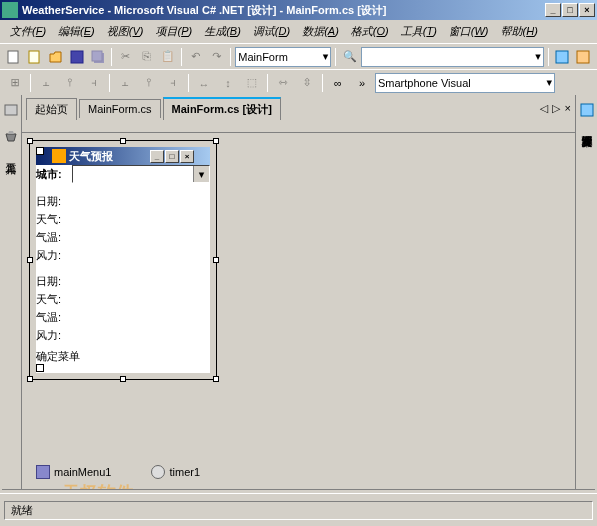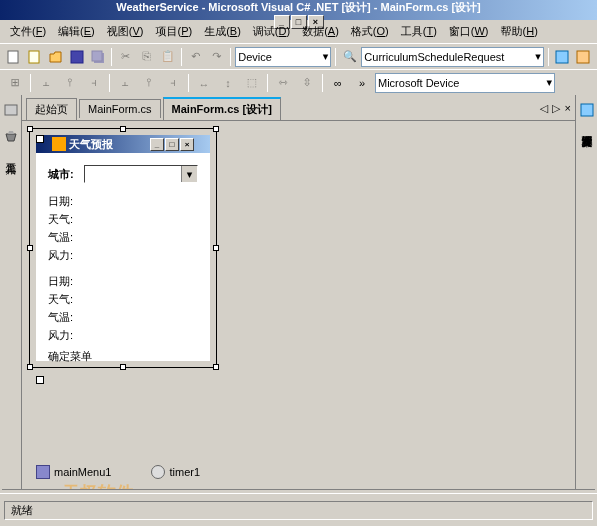"WeatherService - Microsoft Visual C#" .titlebar { flex-direction: column -> none }
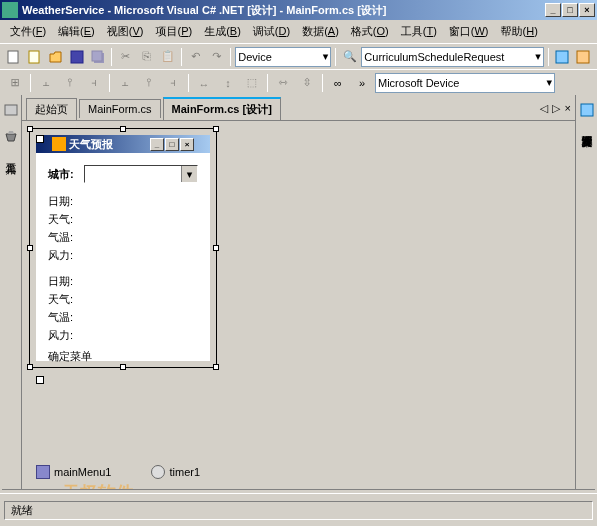"文件(F)" .menu-item { font-style: none -> italic }
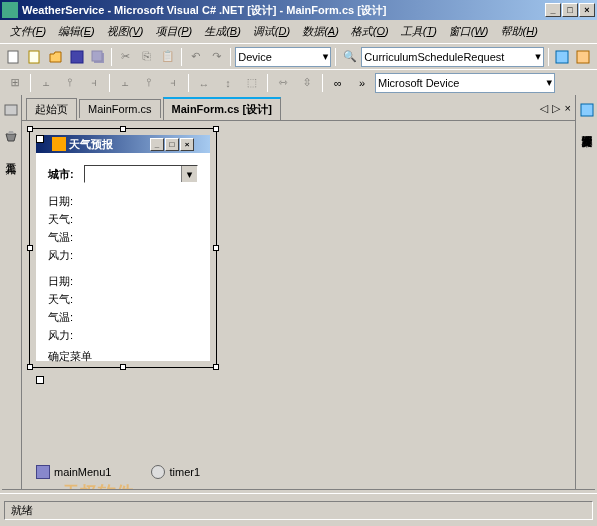"Device" span { text: Device -> MainForm }
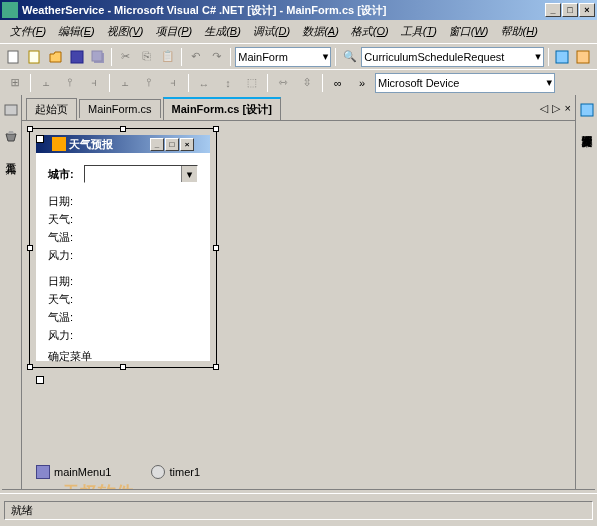"CurriculumScheduleRequest" span { html: <span>CurriculumScheduleRequest</span> -> none }
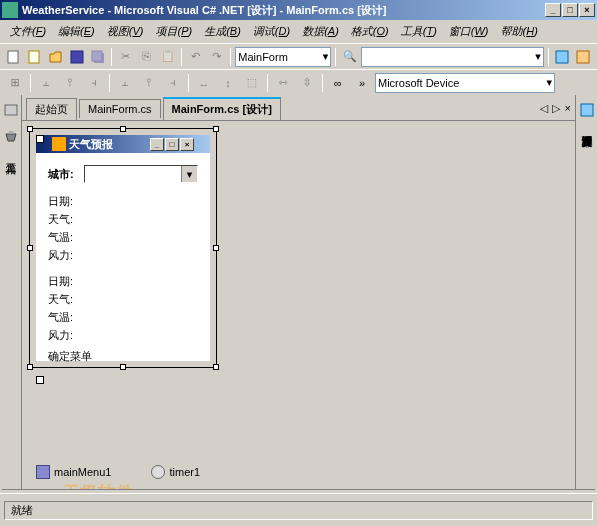"Microsoft Device" span { text: Microsoft Device -> Smartphone Visual }
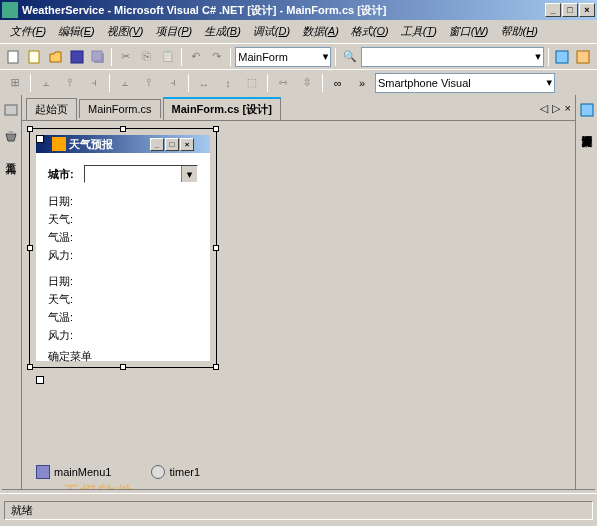"起始页" .tabs { padding: 2px 4px 0 -> 2px 4px 12px }
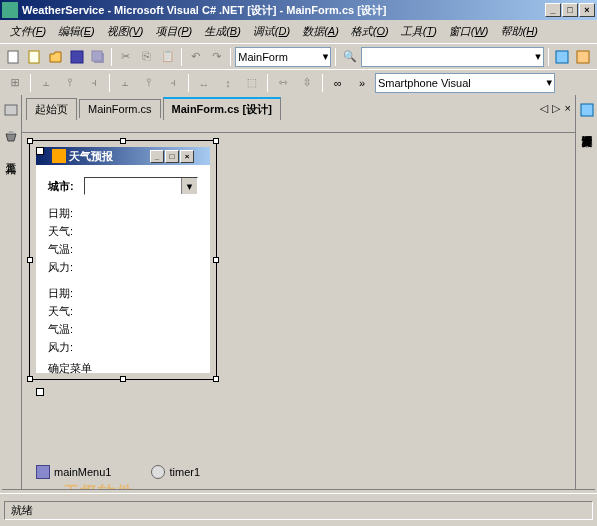"城市:" .form-body { padding: 12px -> 0 }
